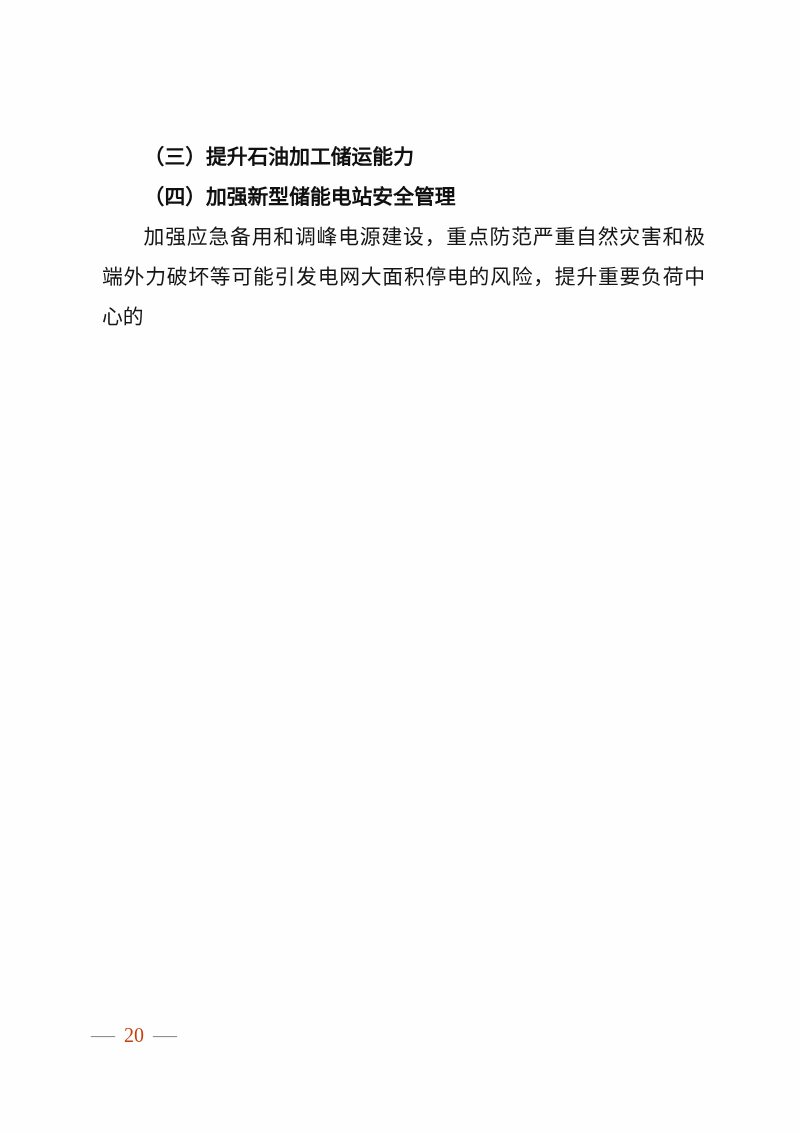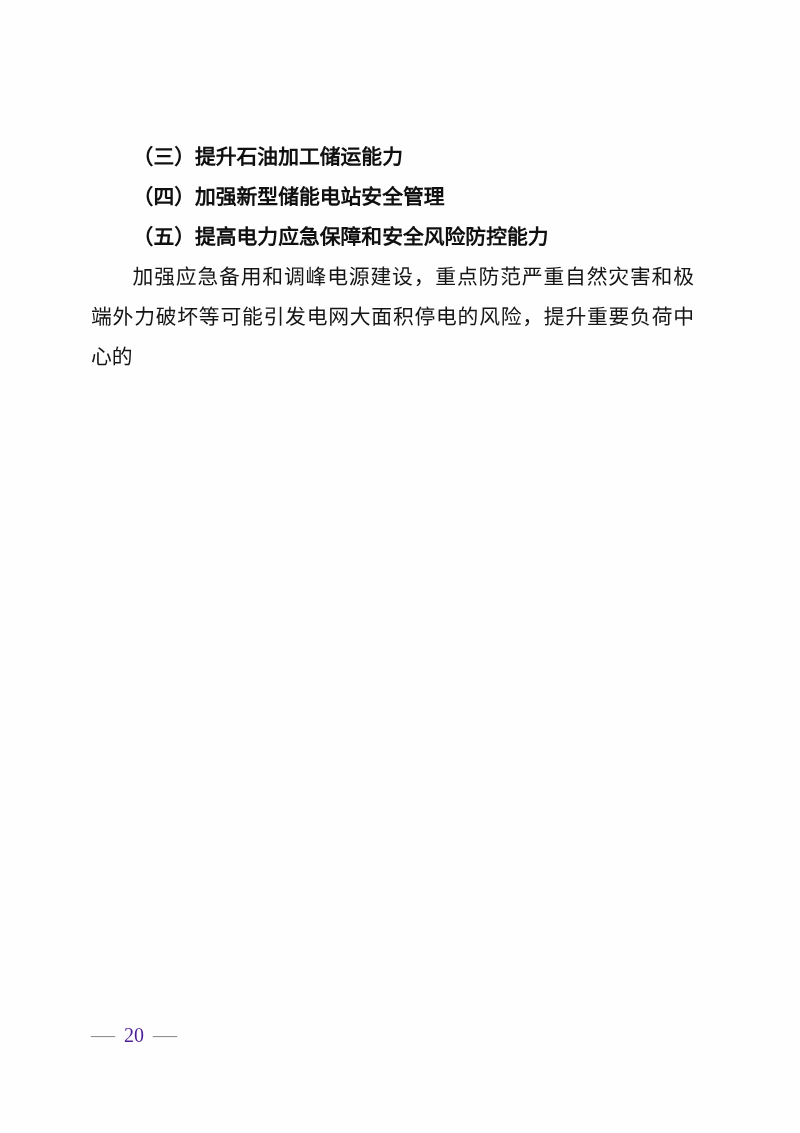"（三）提升石油加工储运能力" .doc-body { left: 91px -> 102px }
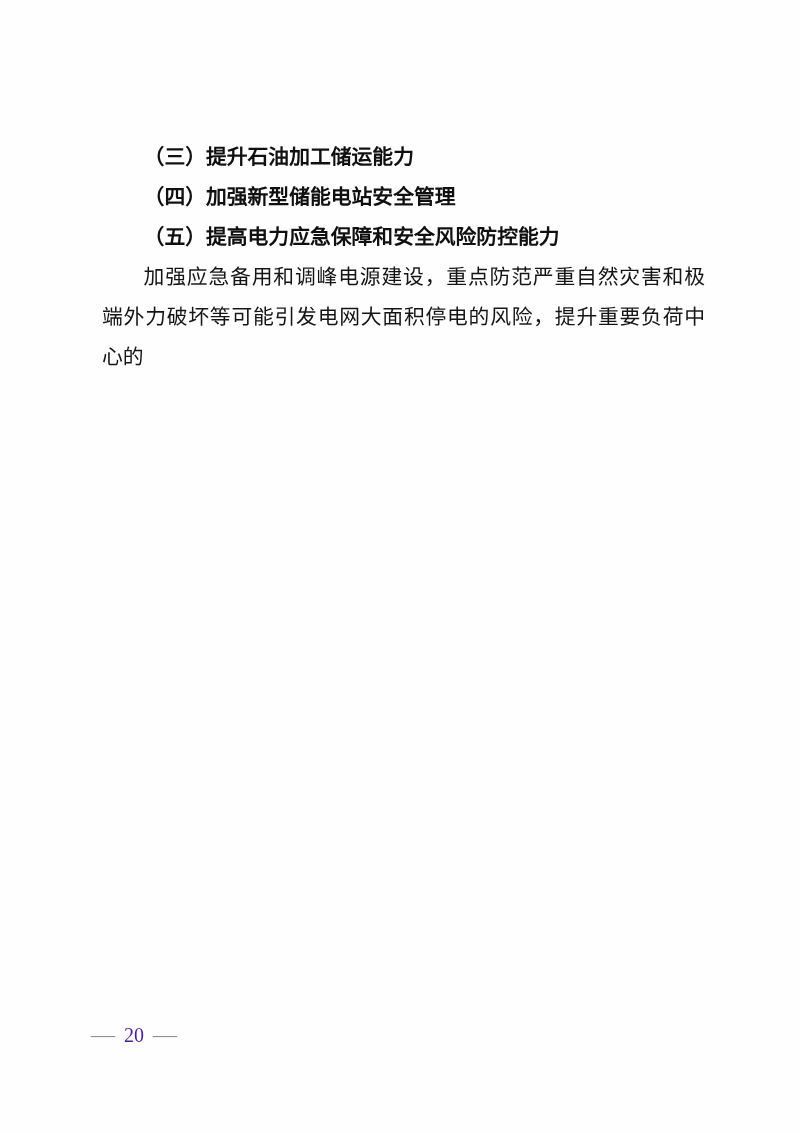"（五）提高电力应急保障和安全风险防控能力" h2.sec-heading { html: <h2>（五）提高电力应急保障和安全风险防控能力</h2> -> none }
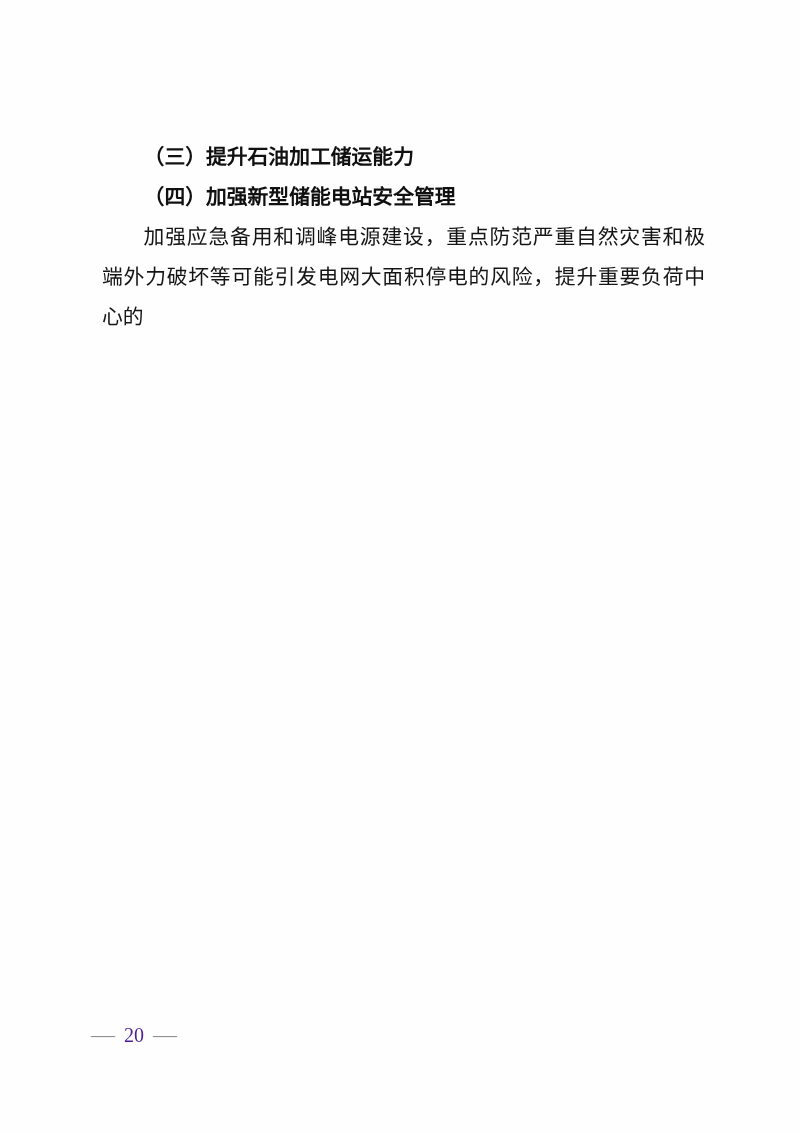"20" .footer-num { color: #4c1d95 -> #c2410c }
